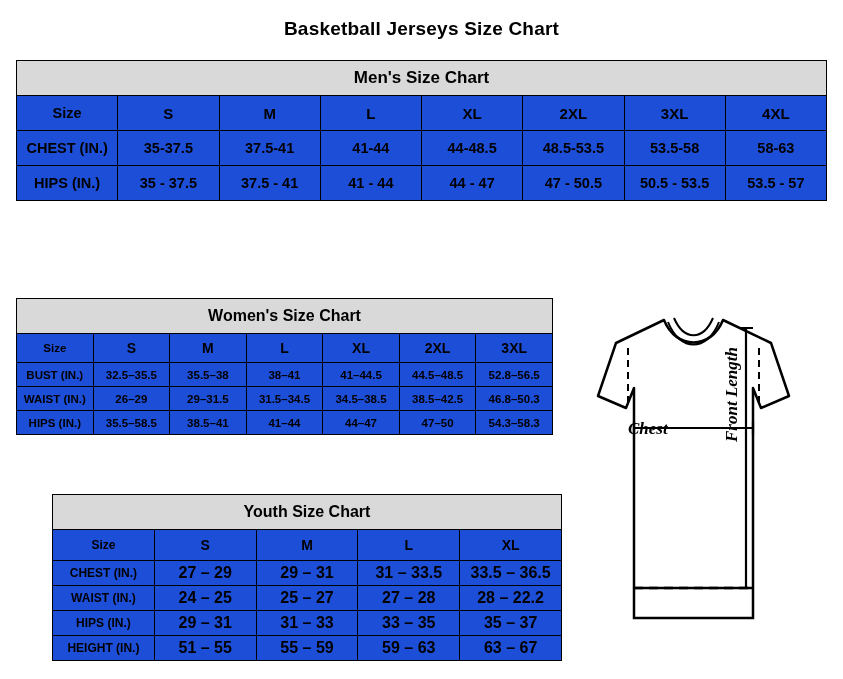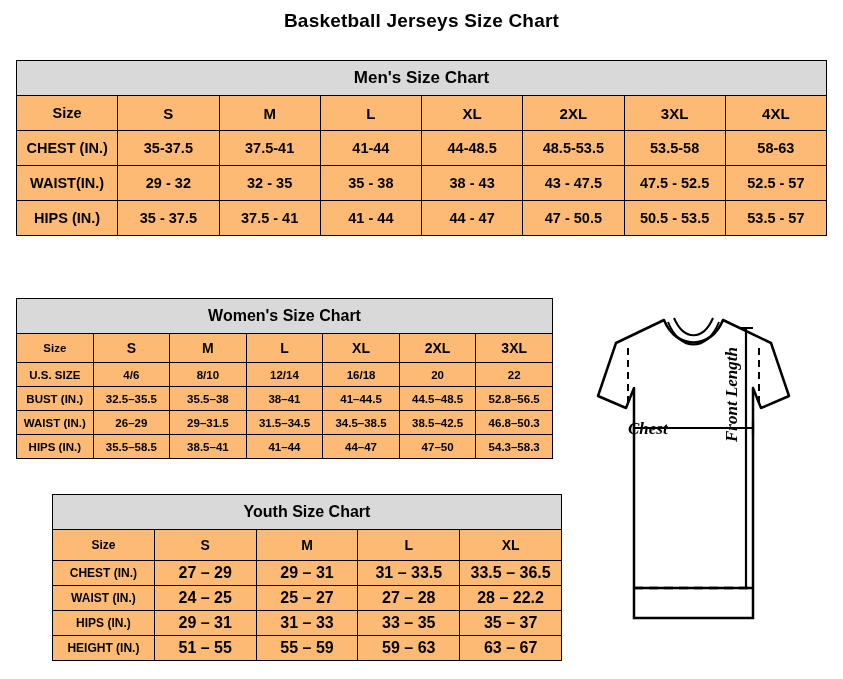"Basketball Jerseys Size Chart" #page-title { margin: 10px 0 0 0 -> 18px 0 0 0 }
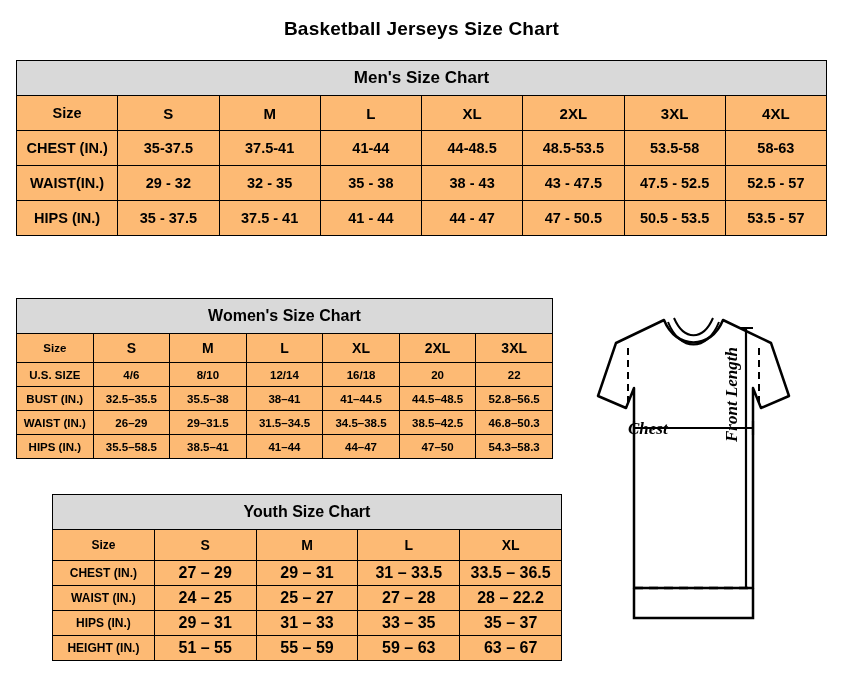"Men's Size Chart" table.size-table { background: #fdba74 -> #1d4ed8 }
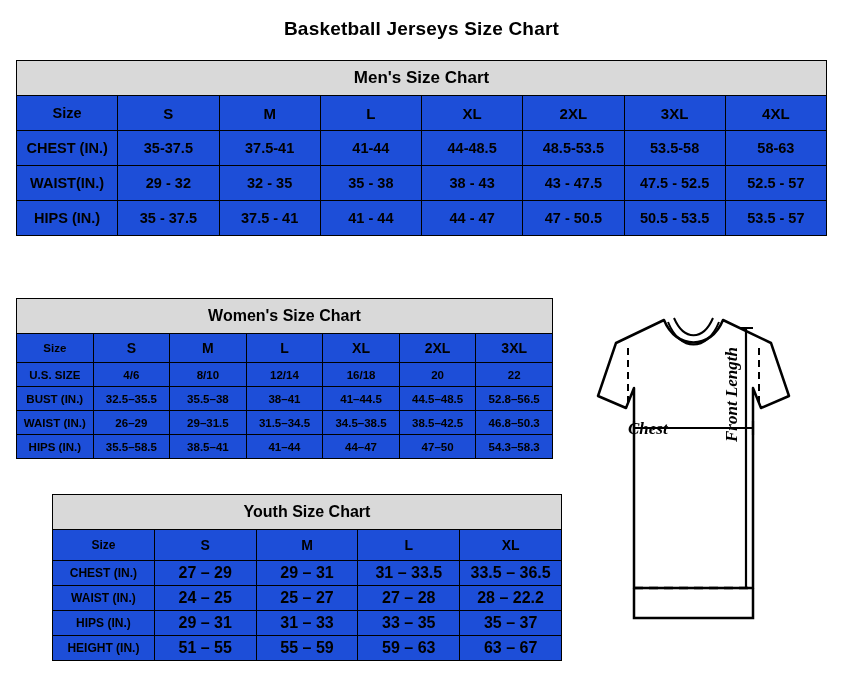"WAIST(IN.)" tr.row { html: <tr> <td>WAIST(IN.)</td> <td>29 - 32</td> <td>32 - 35</td> <td>35 - 38</td> <td>38 - 43</td> <td>43 - 47.5</td> <td>47.5 - 52.5</td> <td>52.5 - 57</td> </tr> -> none }
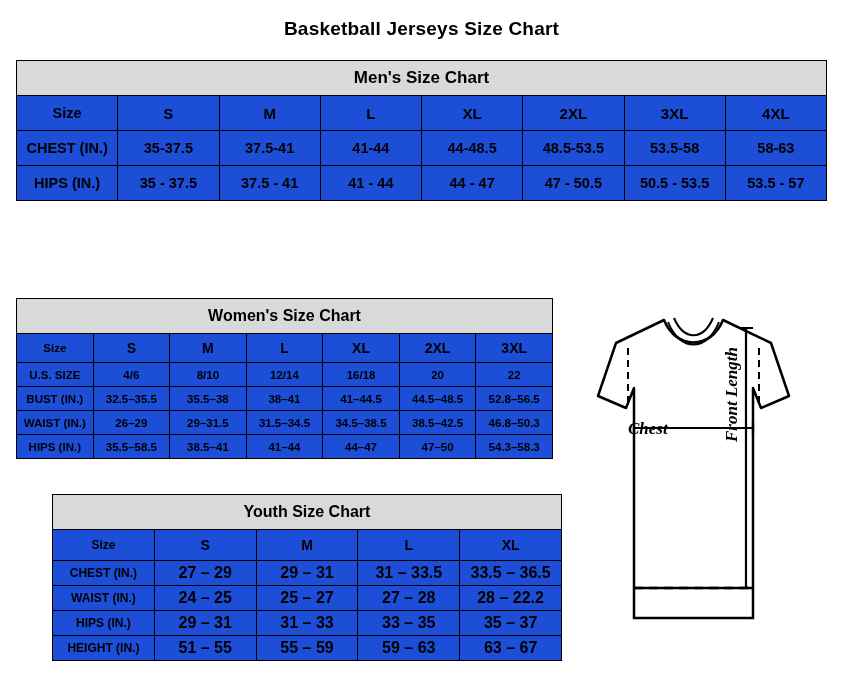"U.S. SIZE" tr.row { html: <tr> <td>U.S. SIZE</td> <td>4/6</td> <td>8/10</td> <td>12/14</td> <td>16/18</td> <td>20</td> <td>22</td> </tr> -> none }
